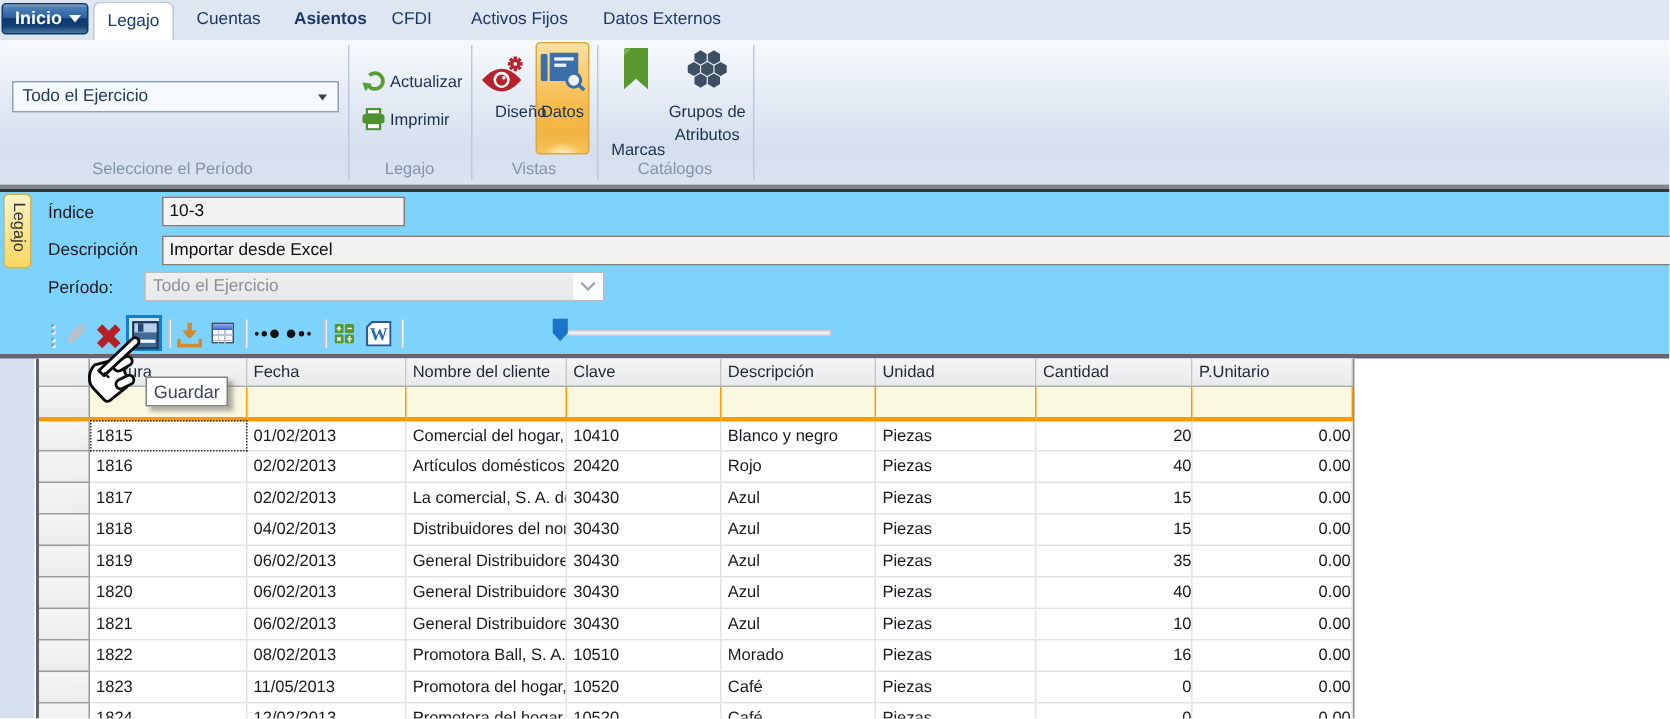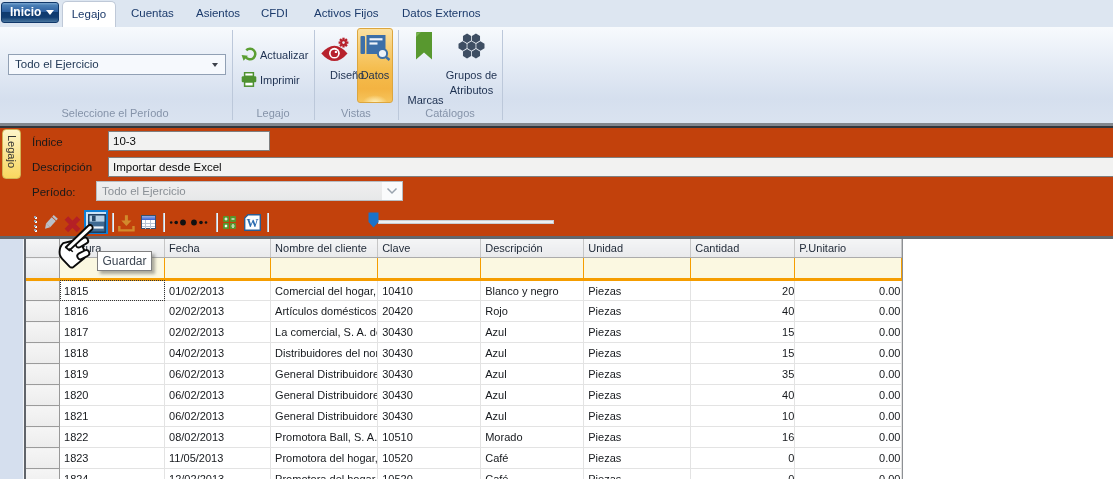"Asientos" div.abs { font-weight: none -> bold }
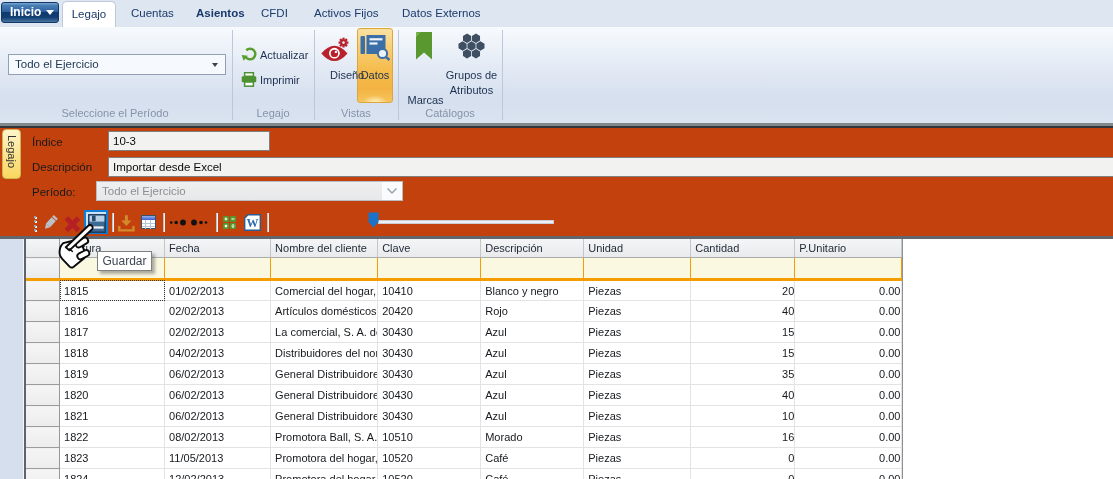"Índice" #panel { background: #c2410c -> #7dd3fc }
